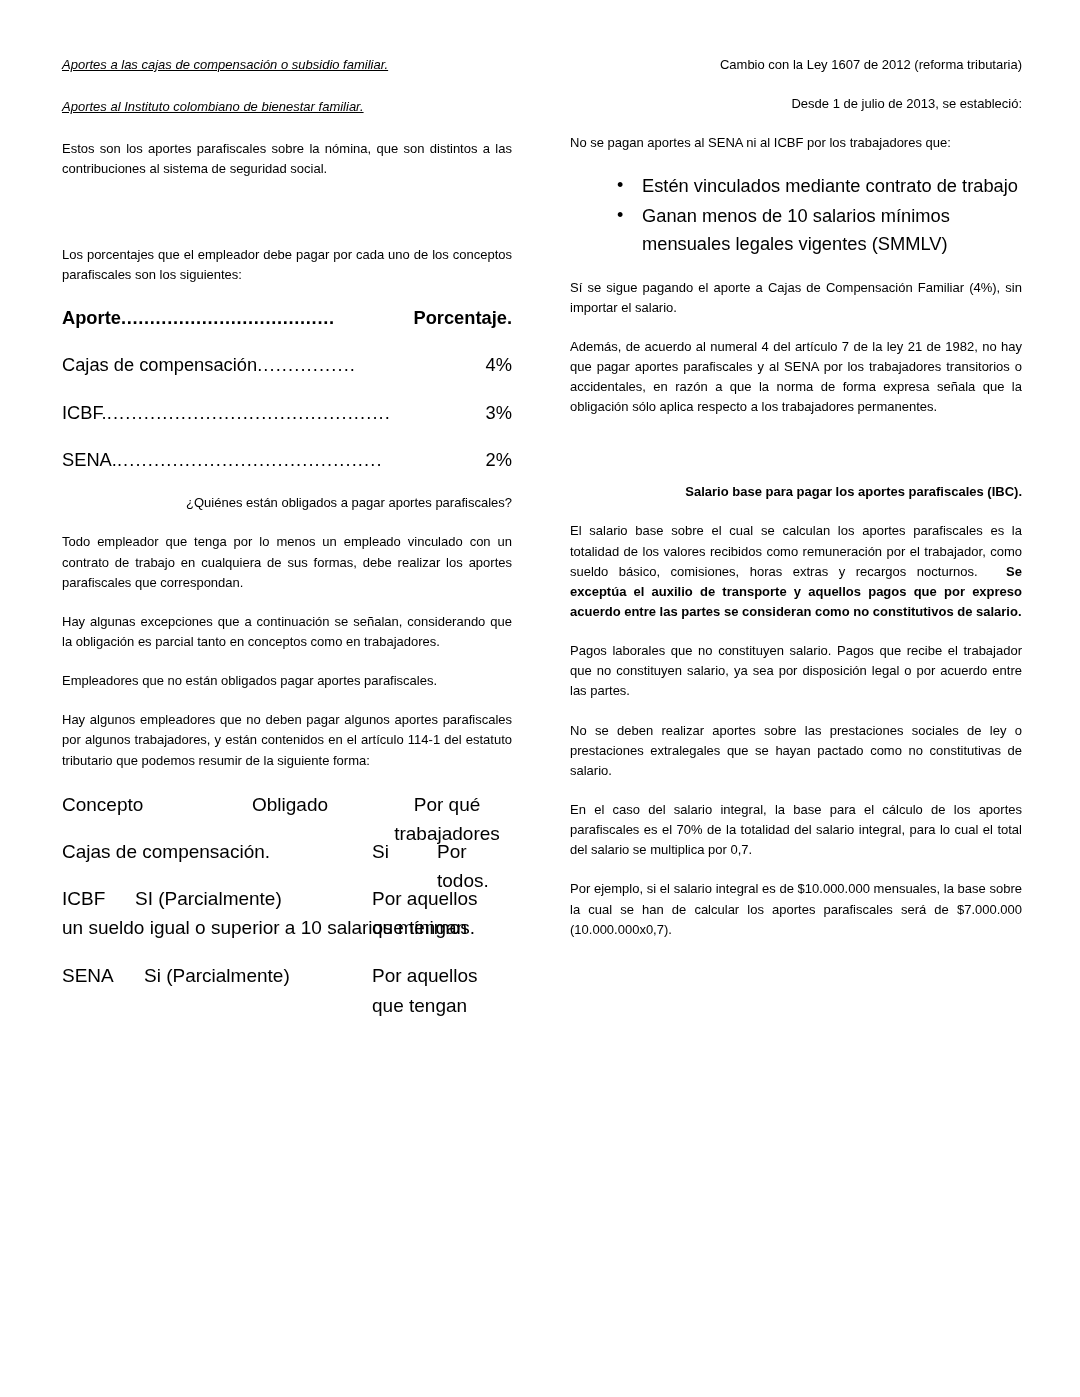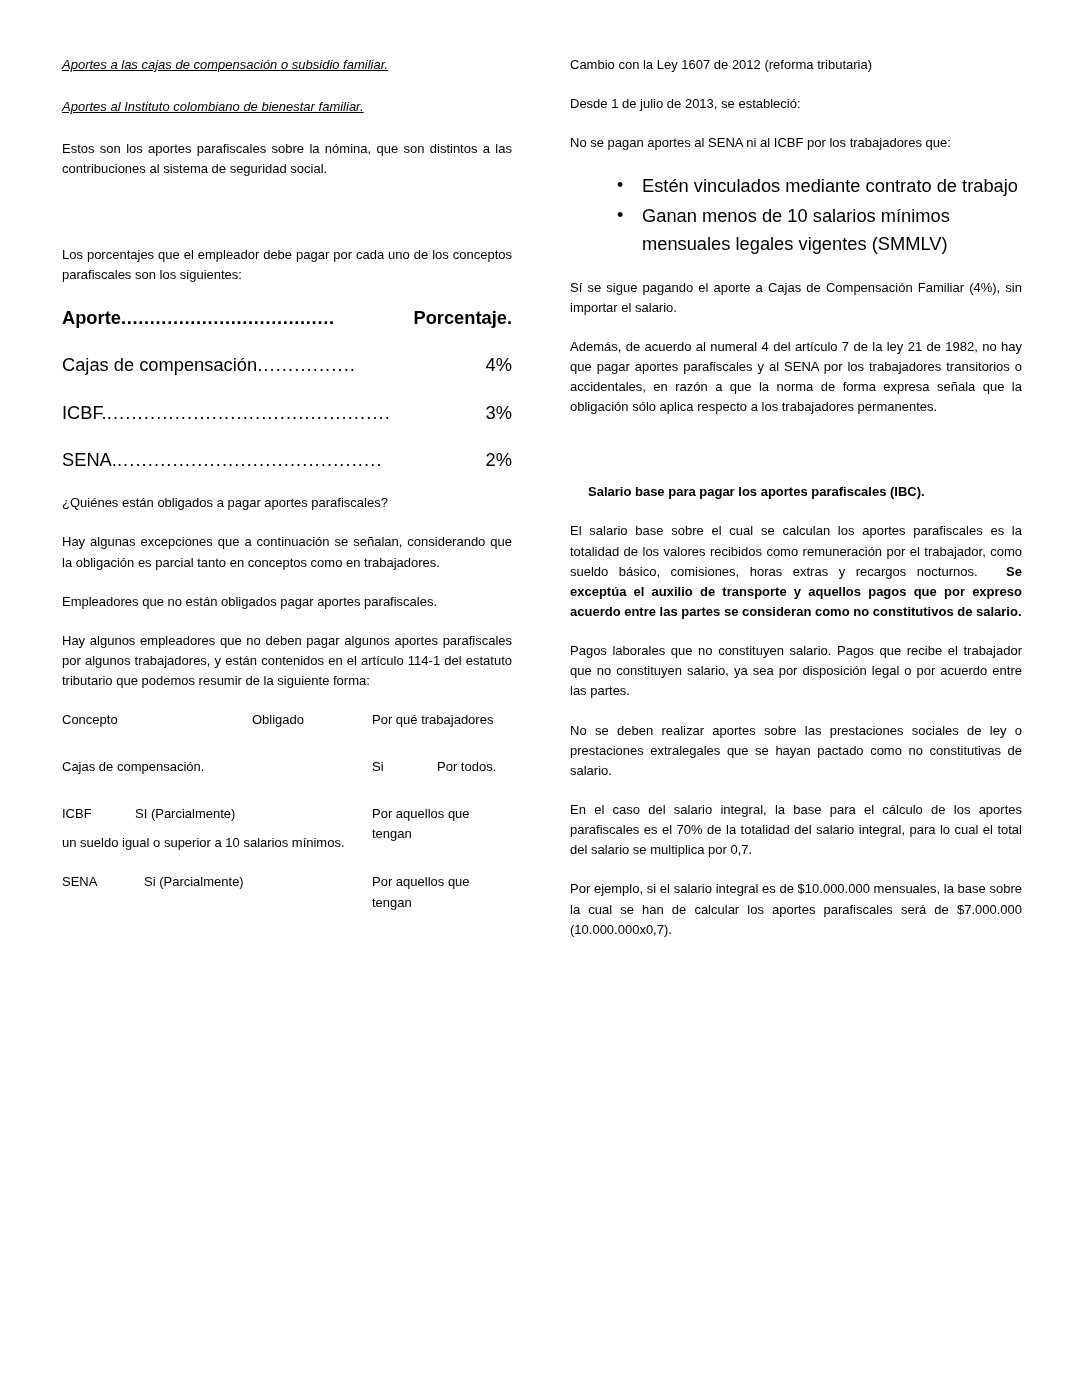"Cambio con la Ley 1607" .plain { text-align: left -> right }
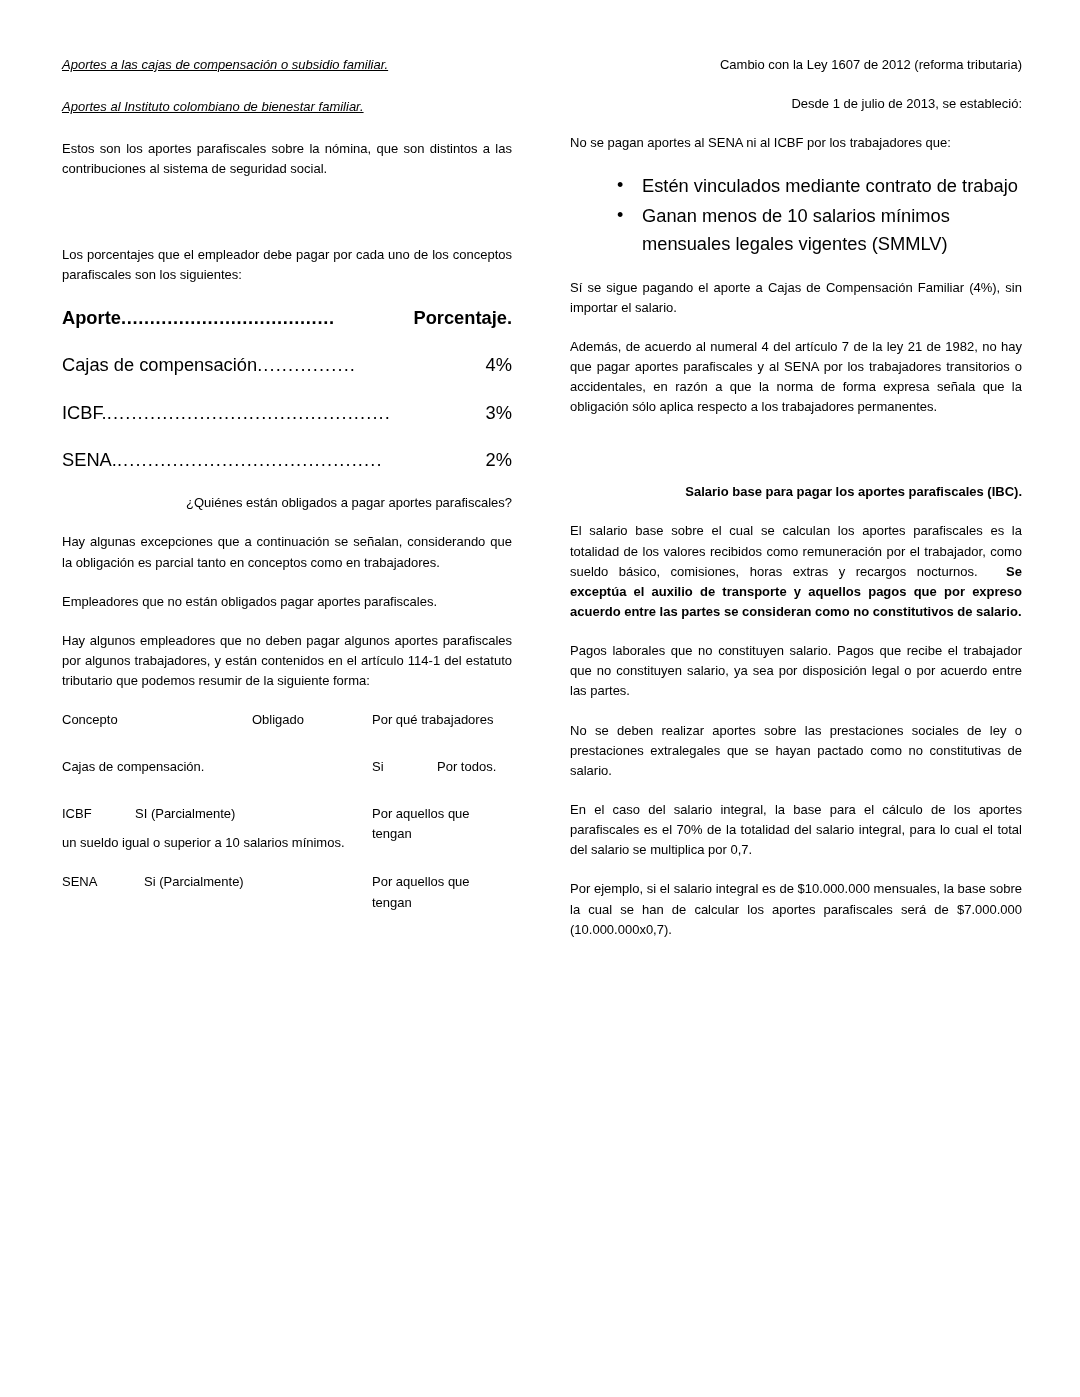"Todo empleador que tenga por" p { html: none -> <p>Todo empleador que tenga por lo menos un empleado vinculado con un contrato de trabajo en cualquiera de sus formas, debe realizar los aportes parafiscales que correspondan.</p> }
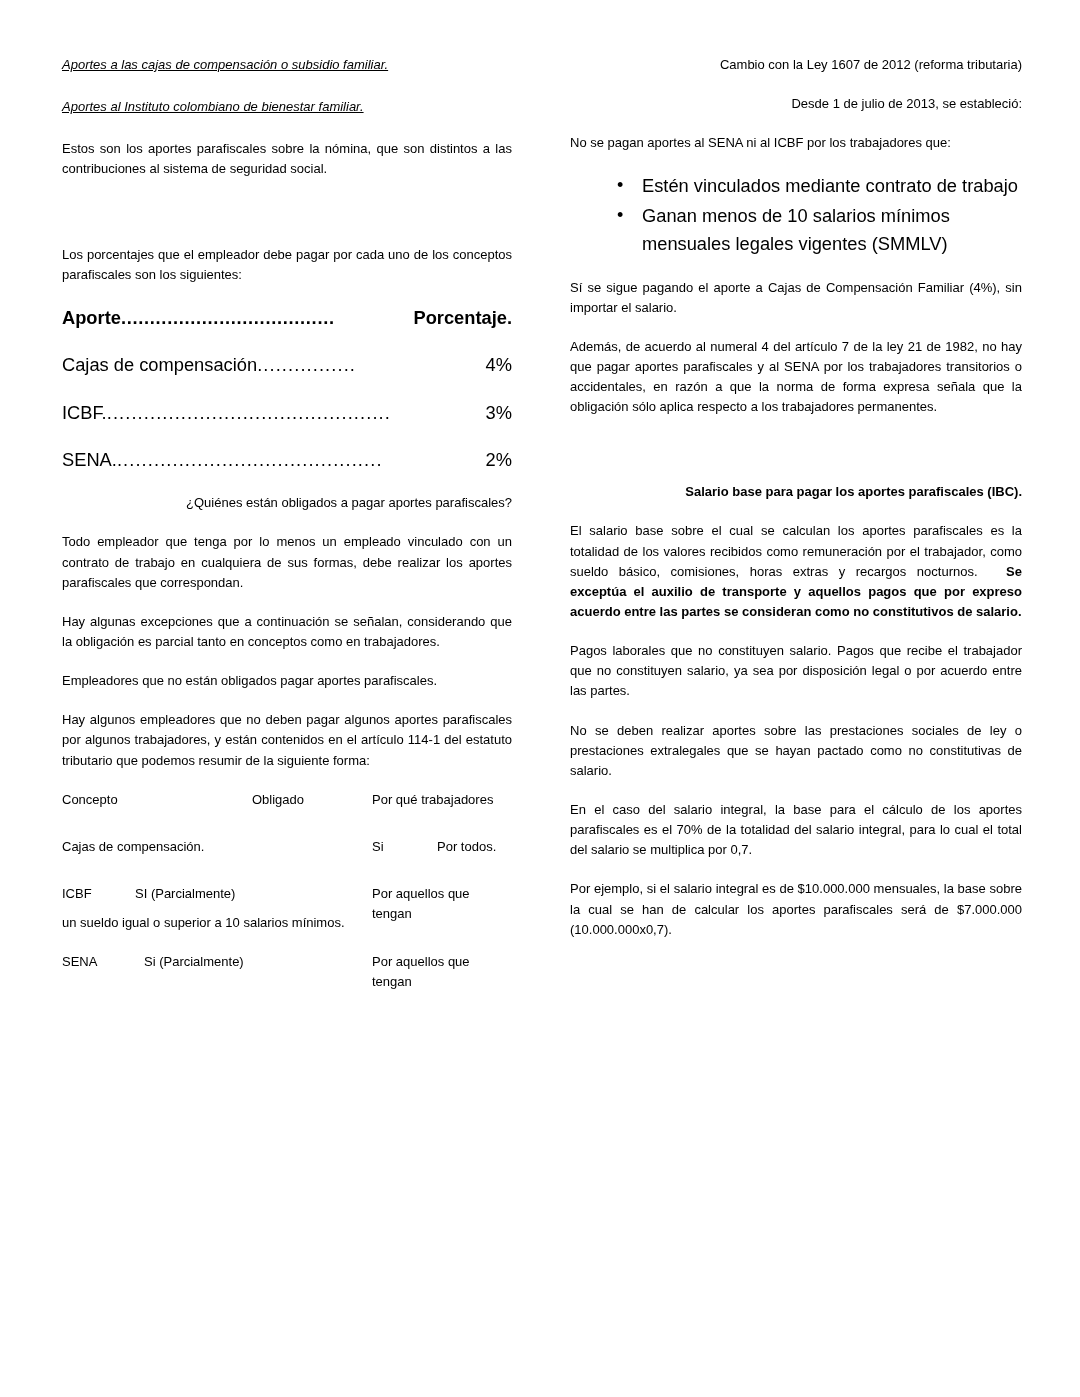"Concepto" .tab-row { font-size: 13px -> 19px }
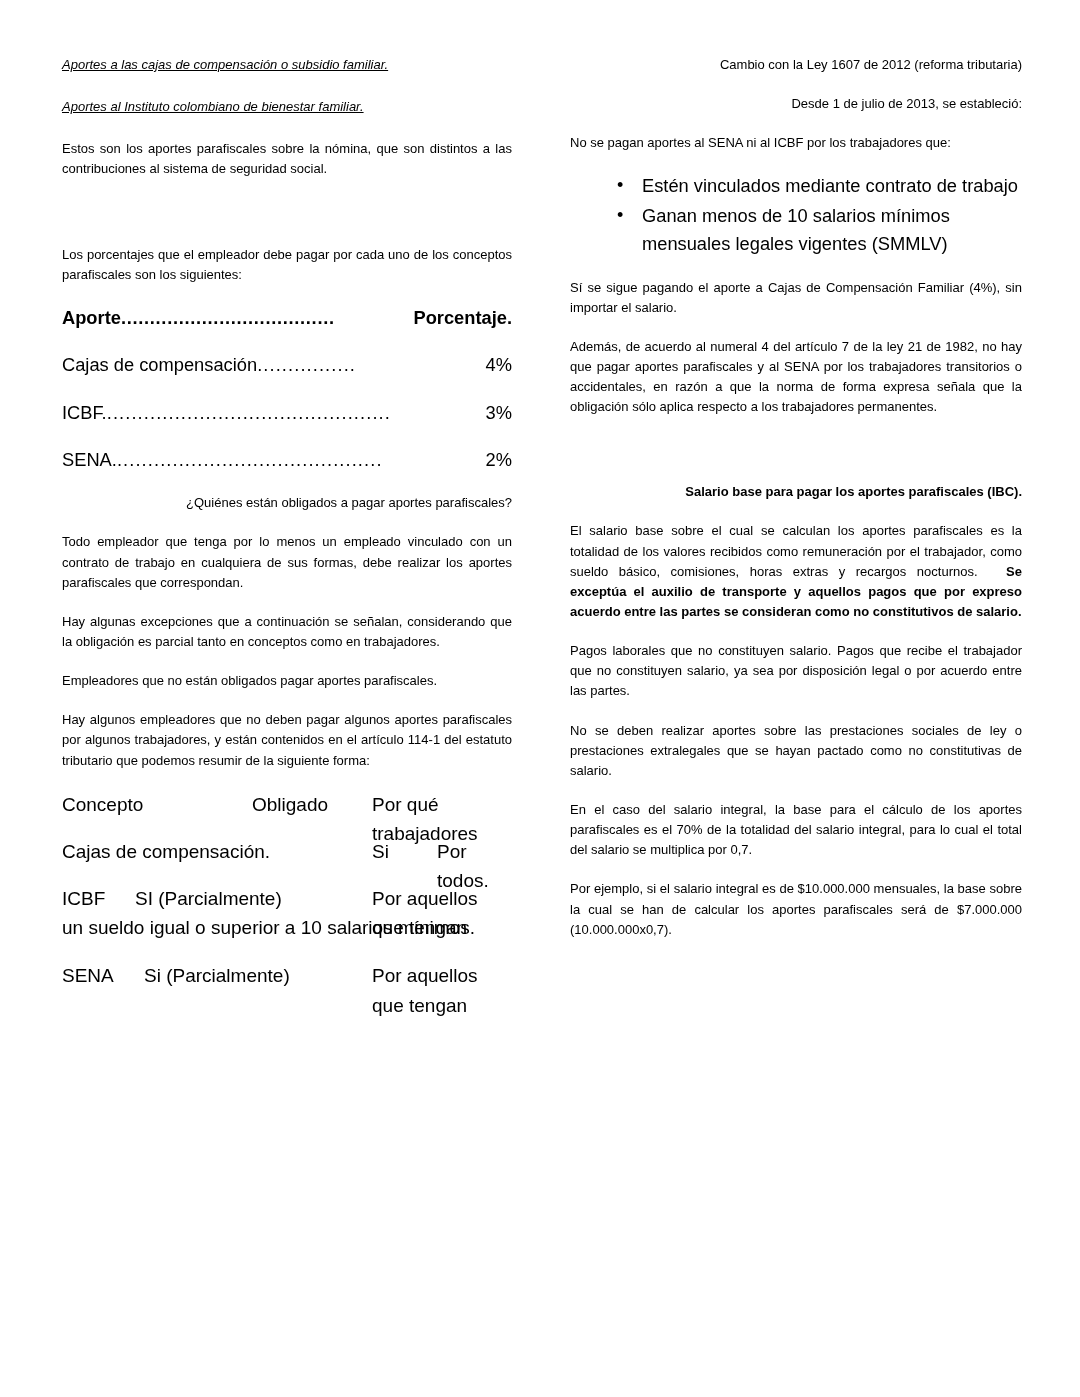"Por qué trabajadores" span.c3 { left: 310px -> 320px; text-align: none -> center }
